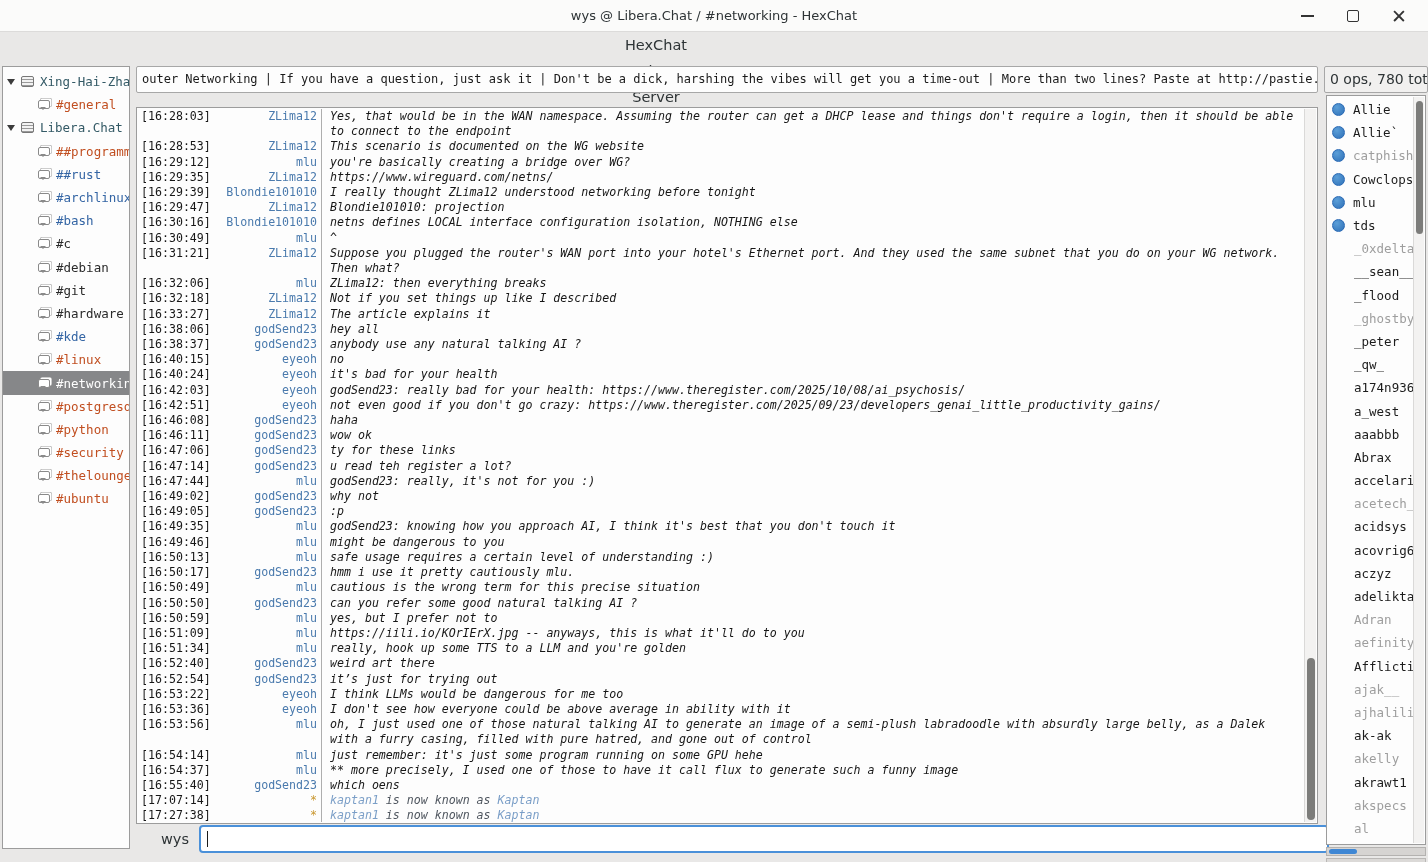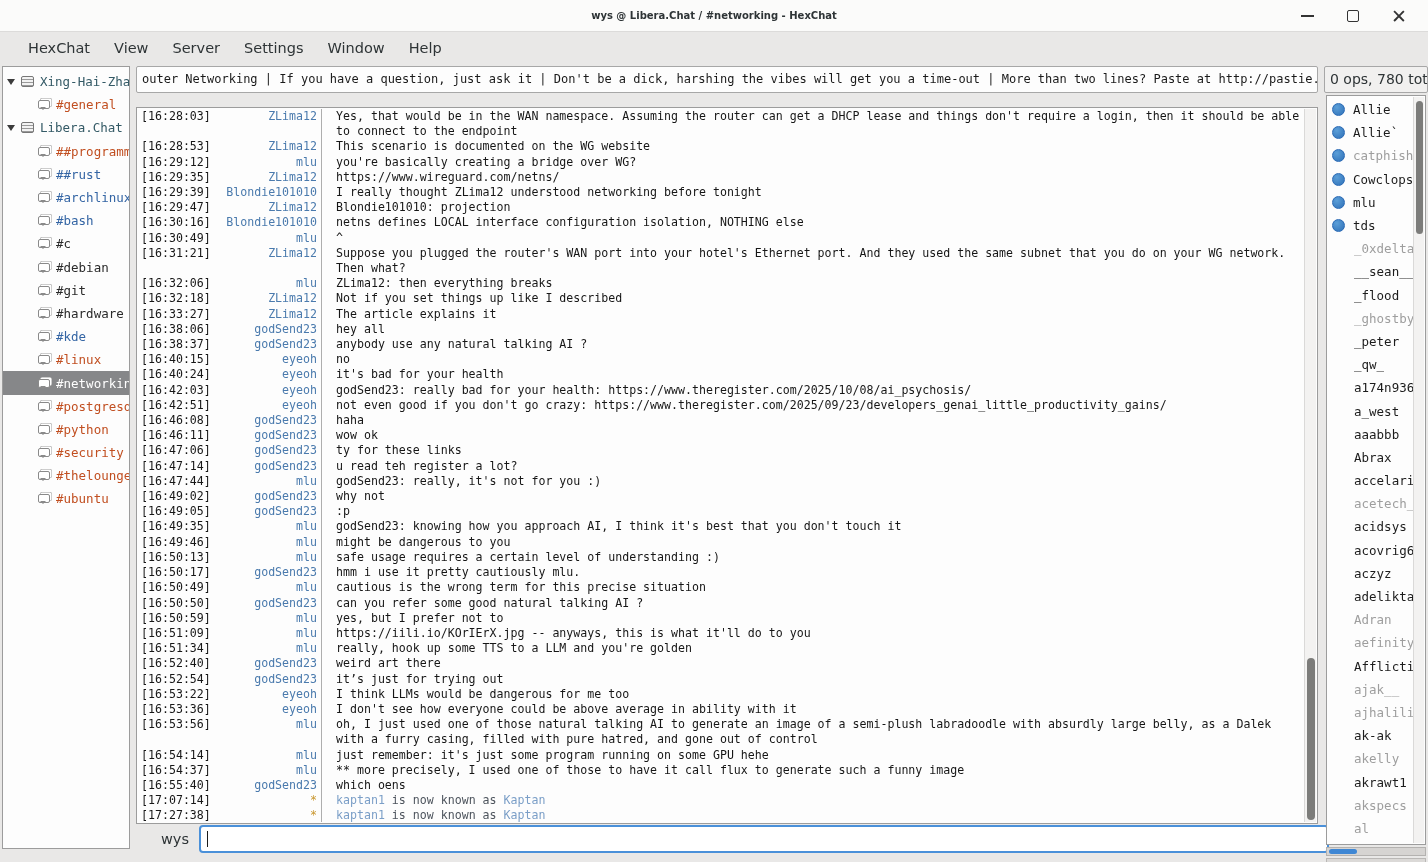"wys @ Libera.Chat / #networking" .title { font-size: 10px -> 13px; font-weight: bold -> normal }
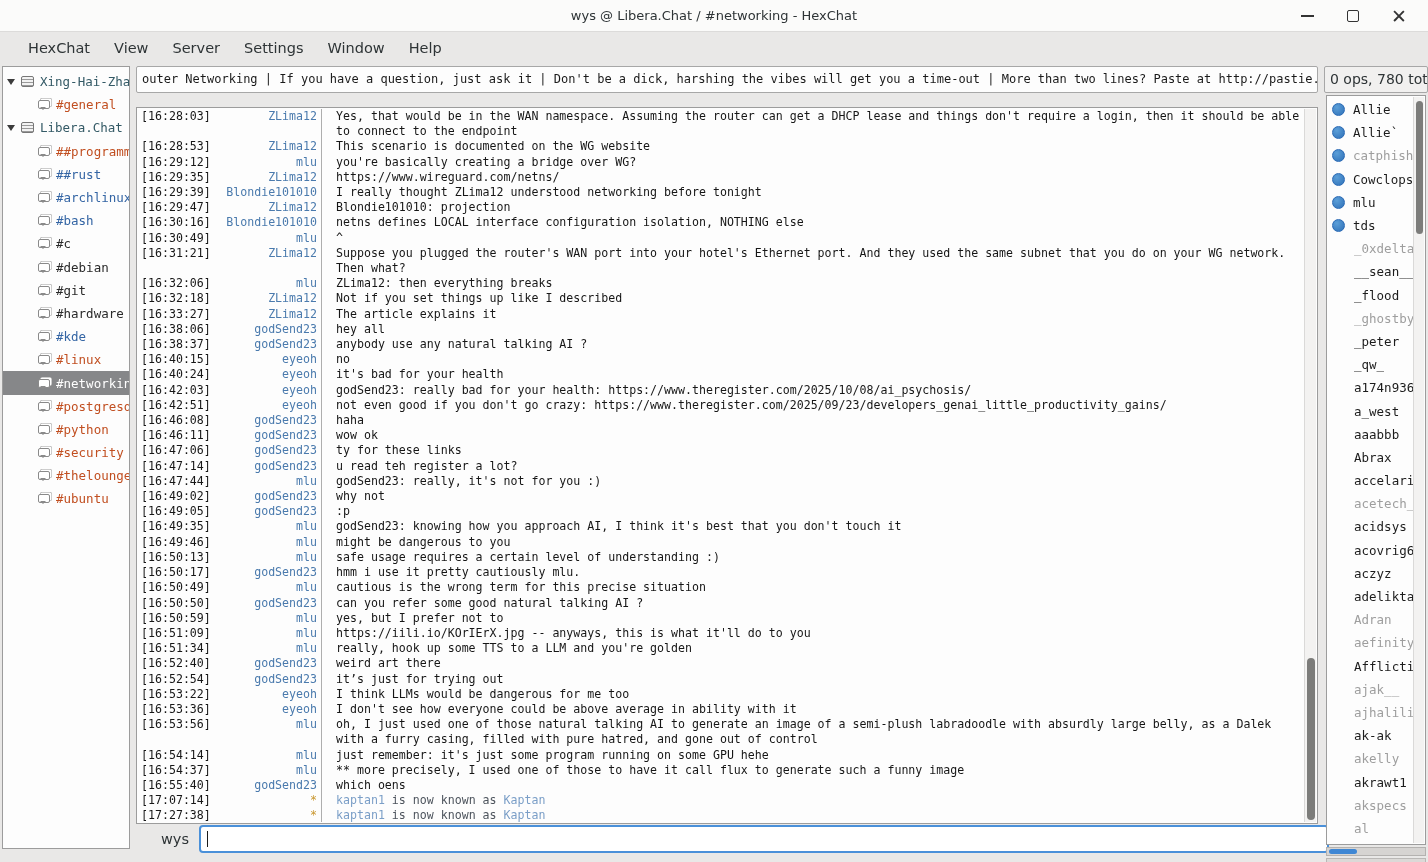"HexChat" .menubar { flex-direction: none -> column }
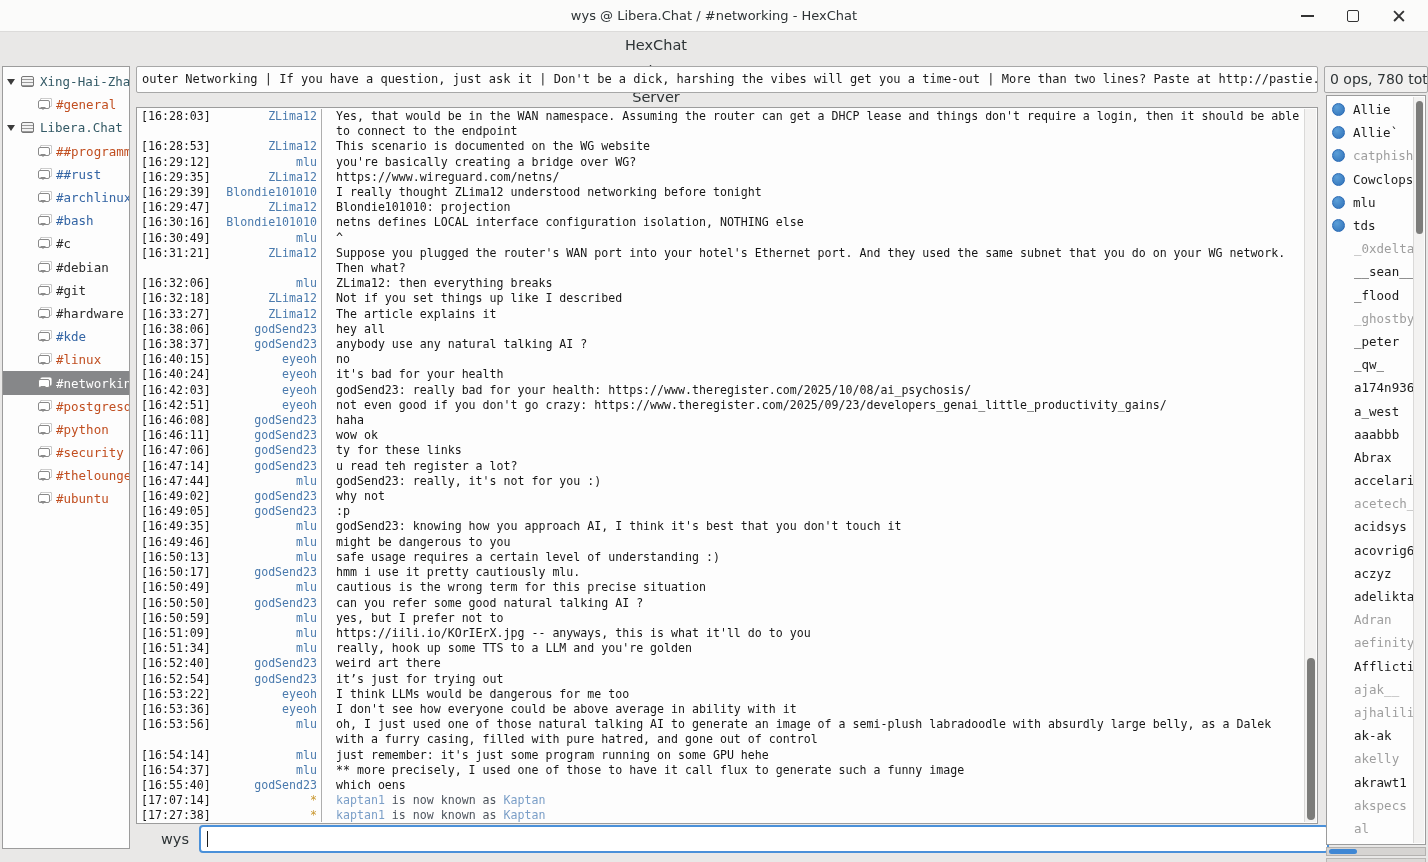"Yes, that would be in" .msg-text { font-style: none -> italic; margin-left: 19px -> 13px }
